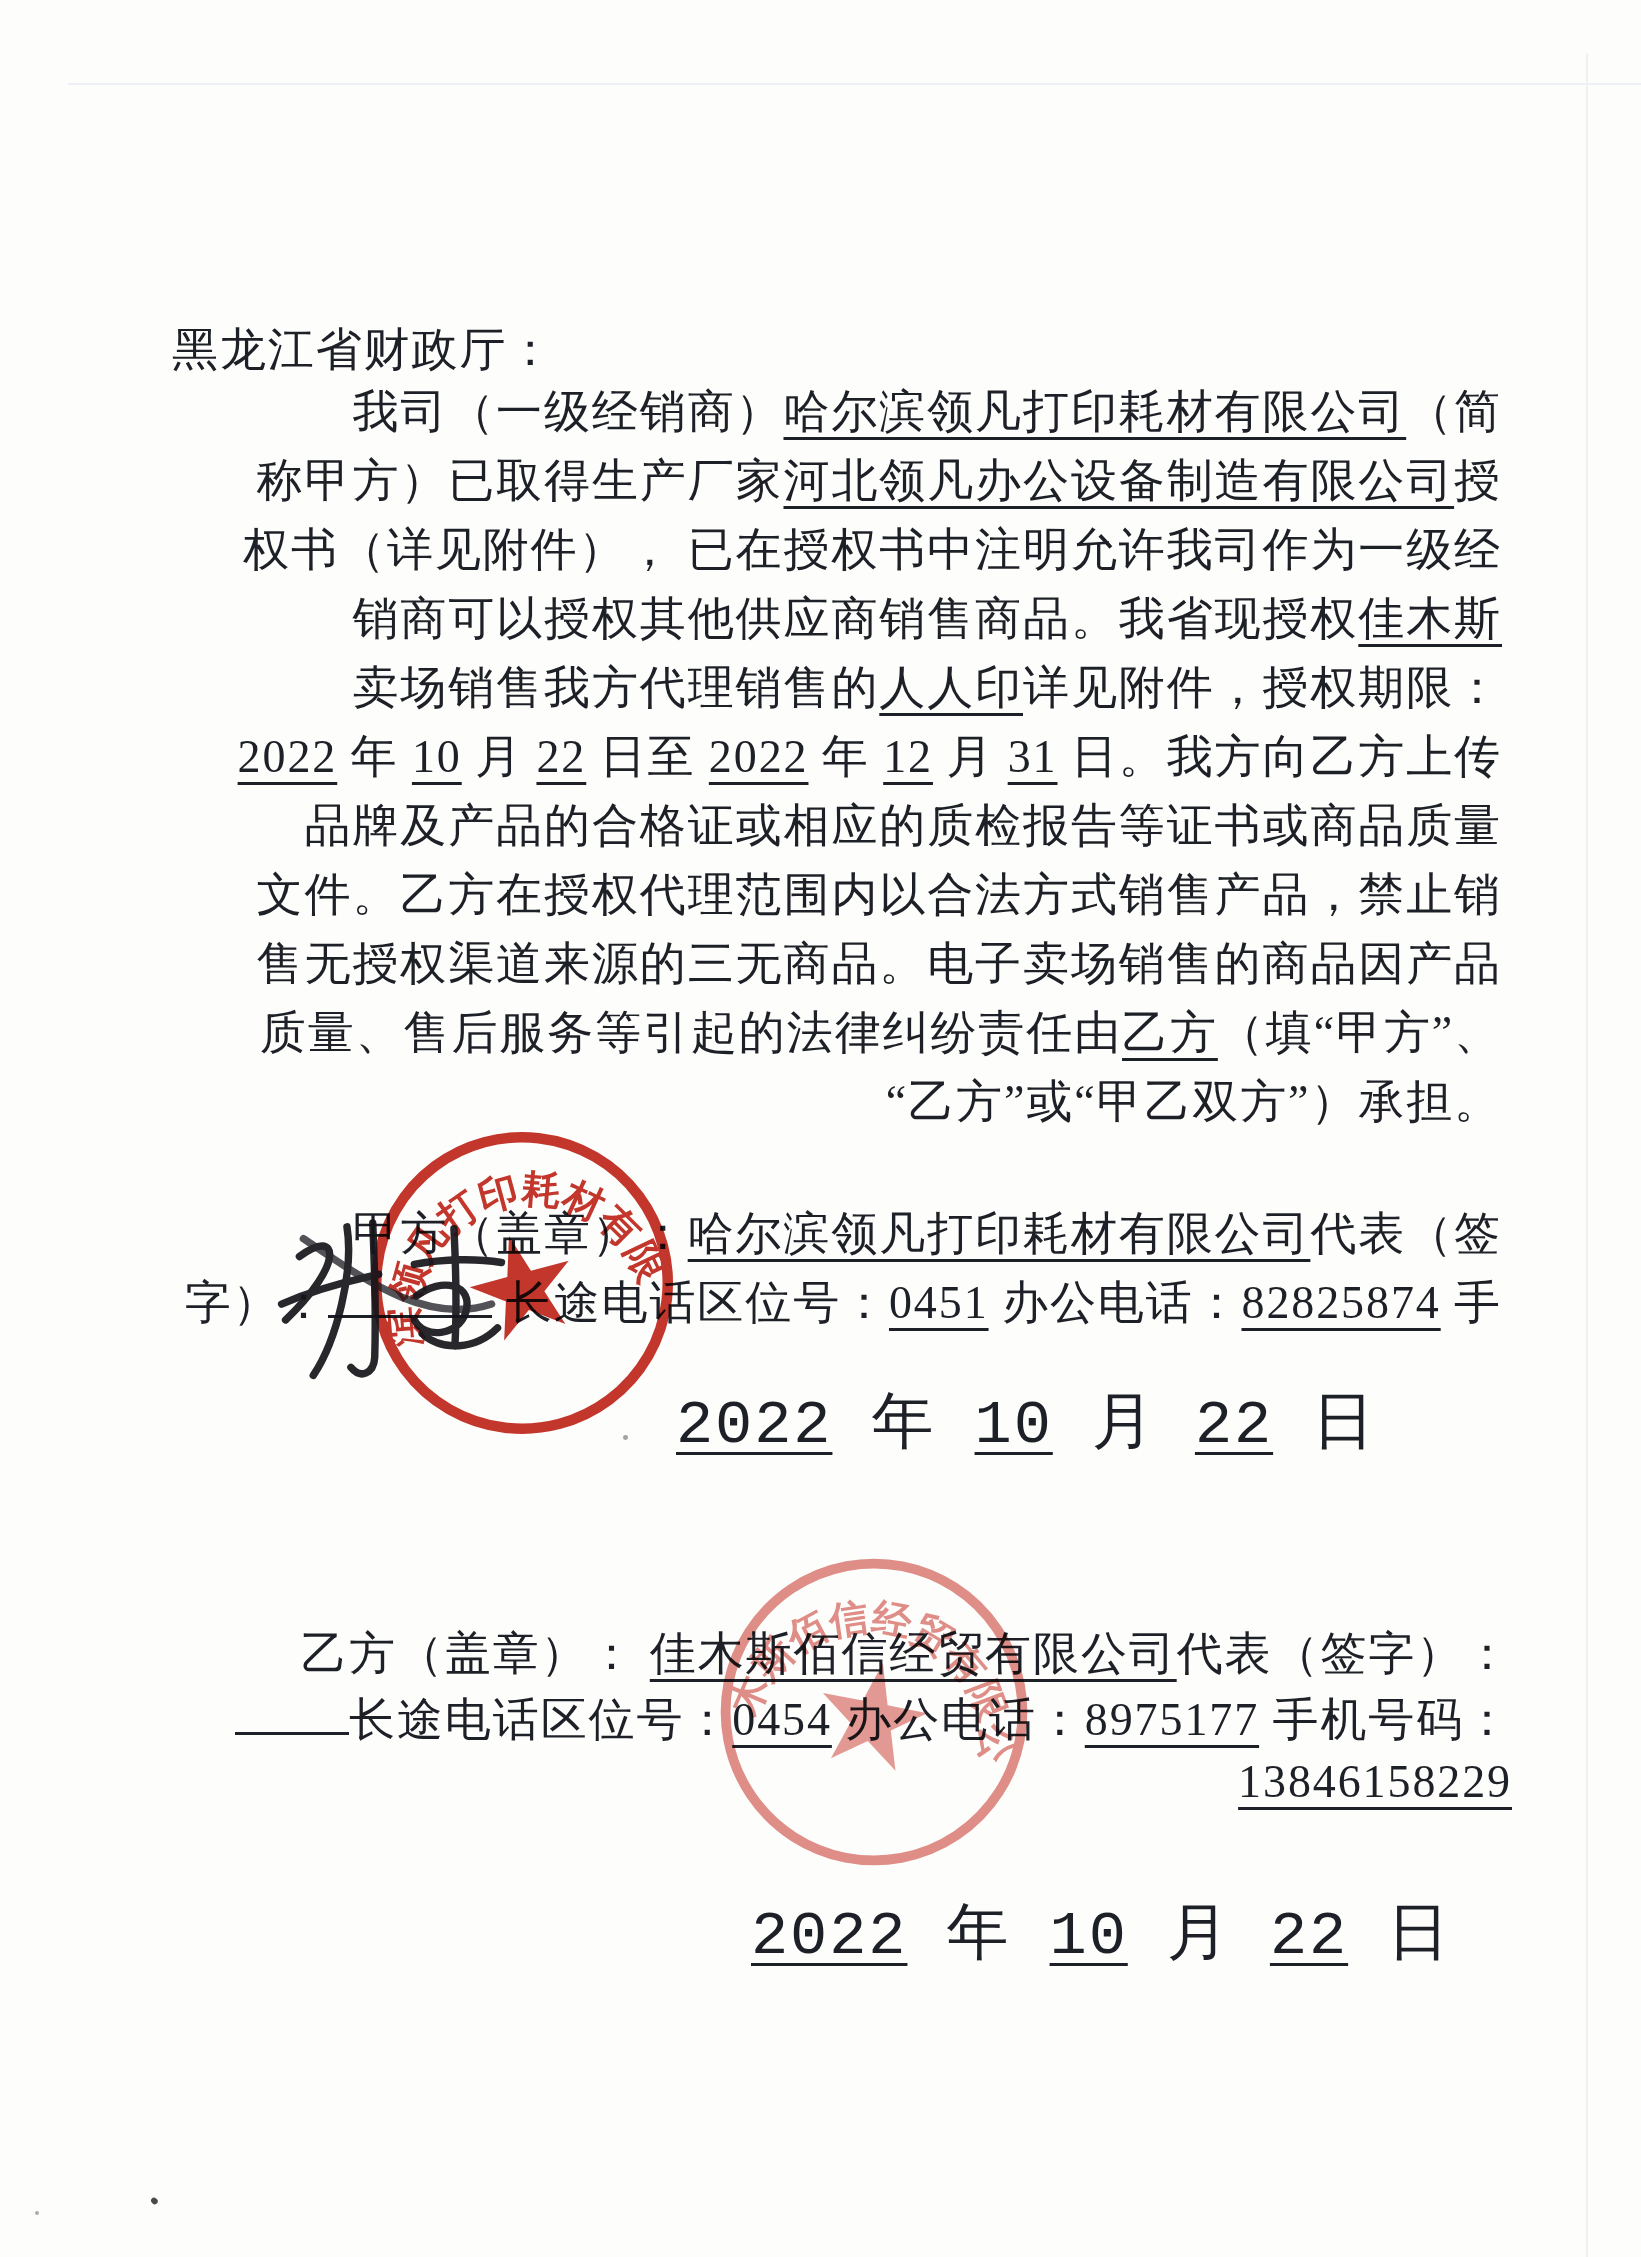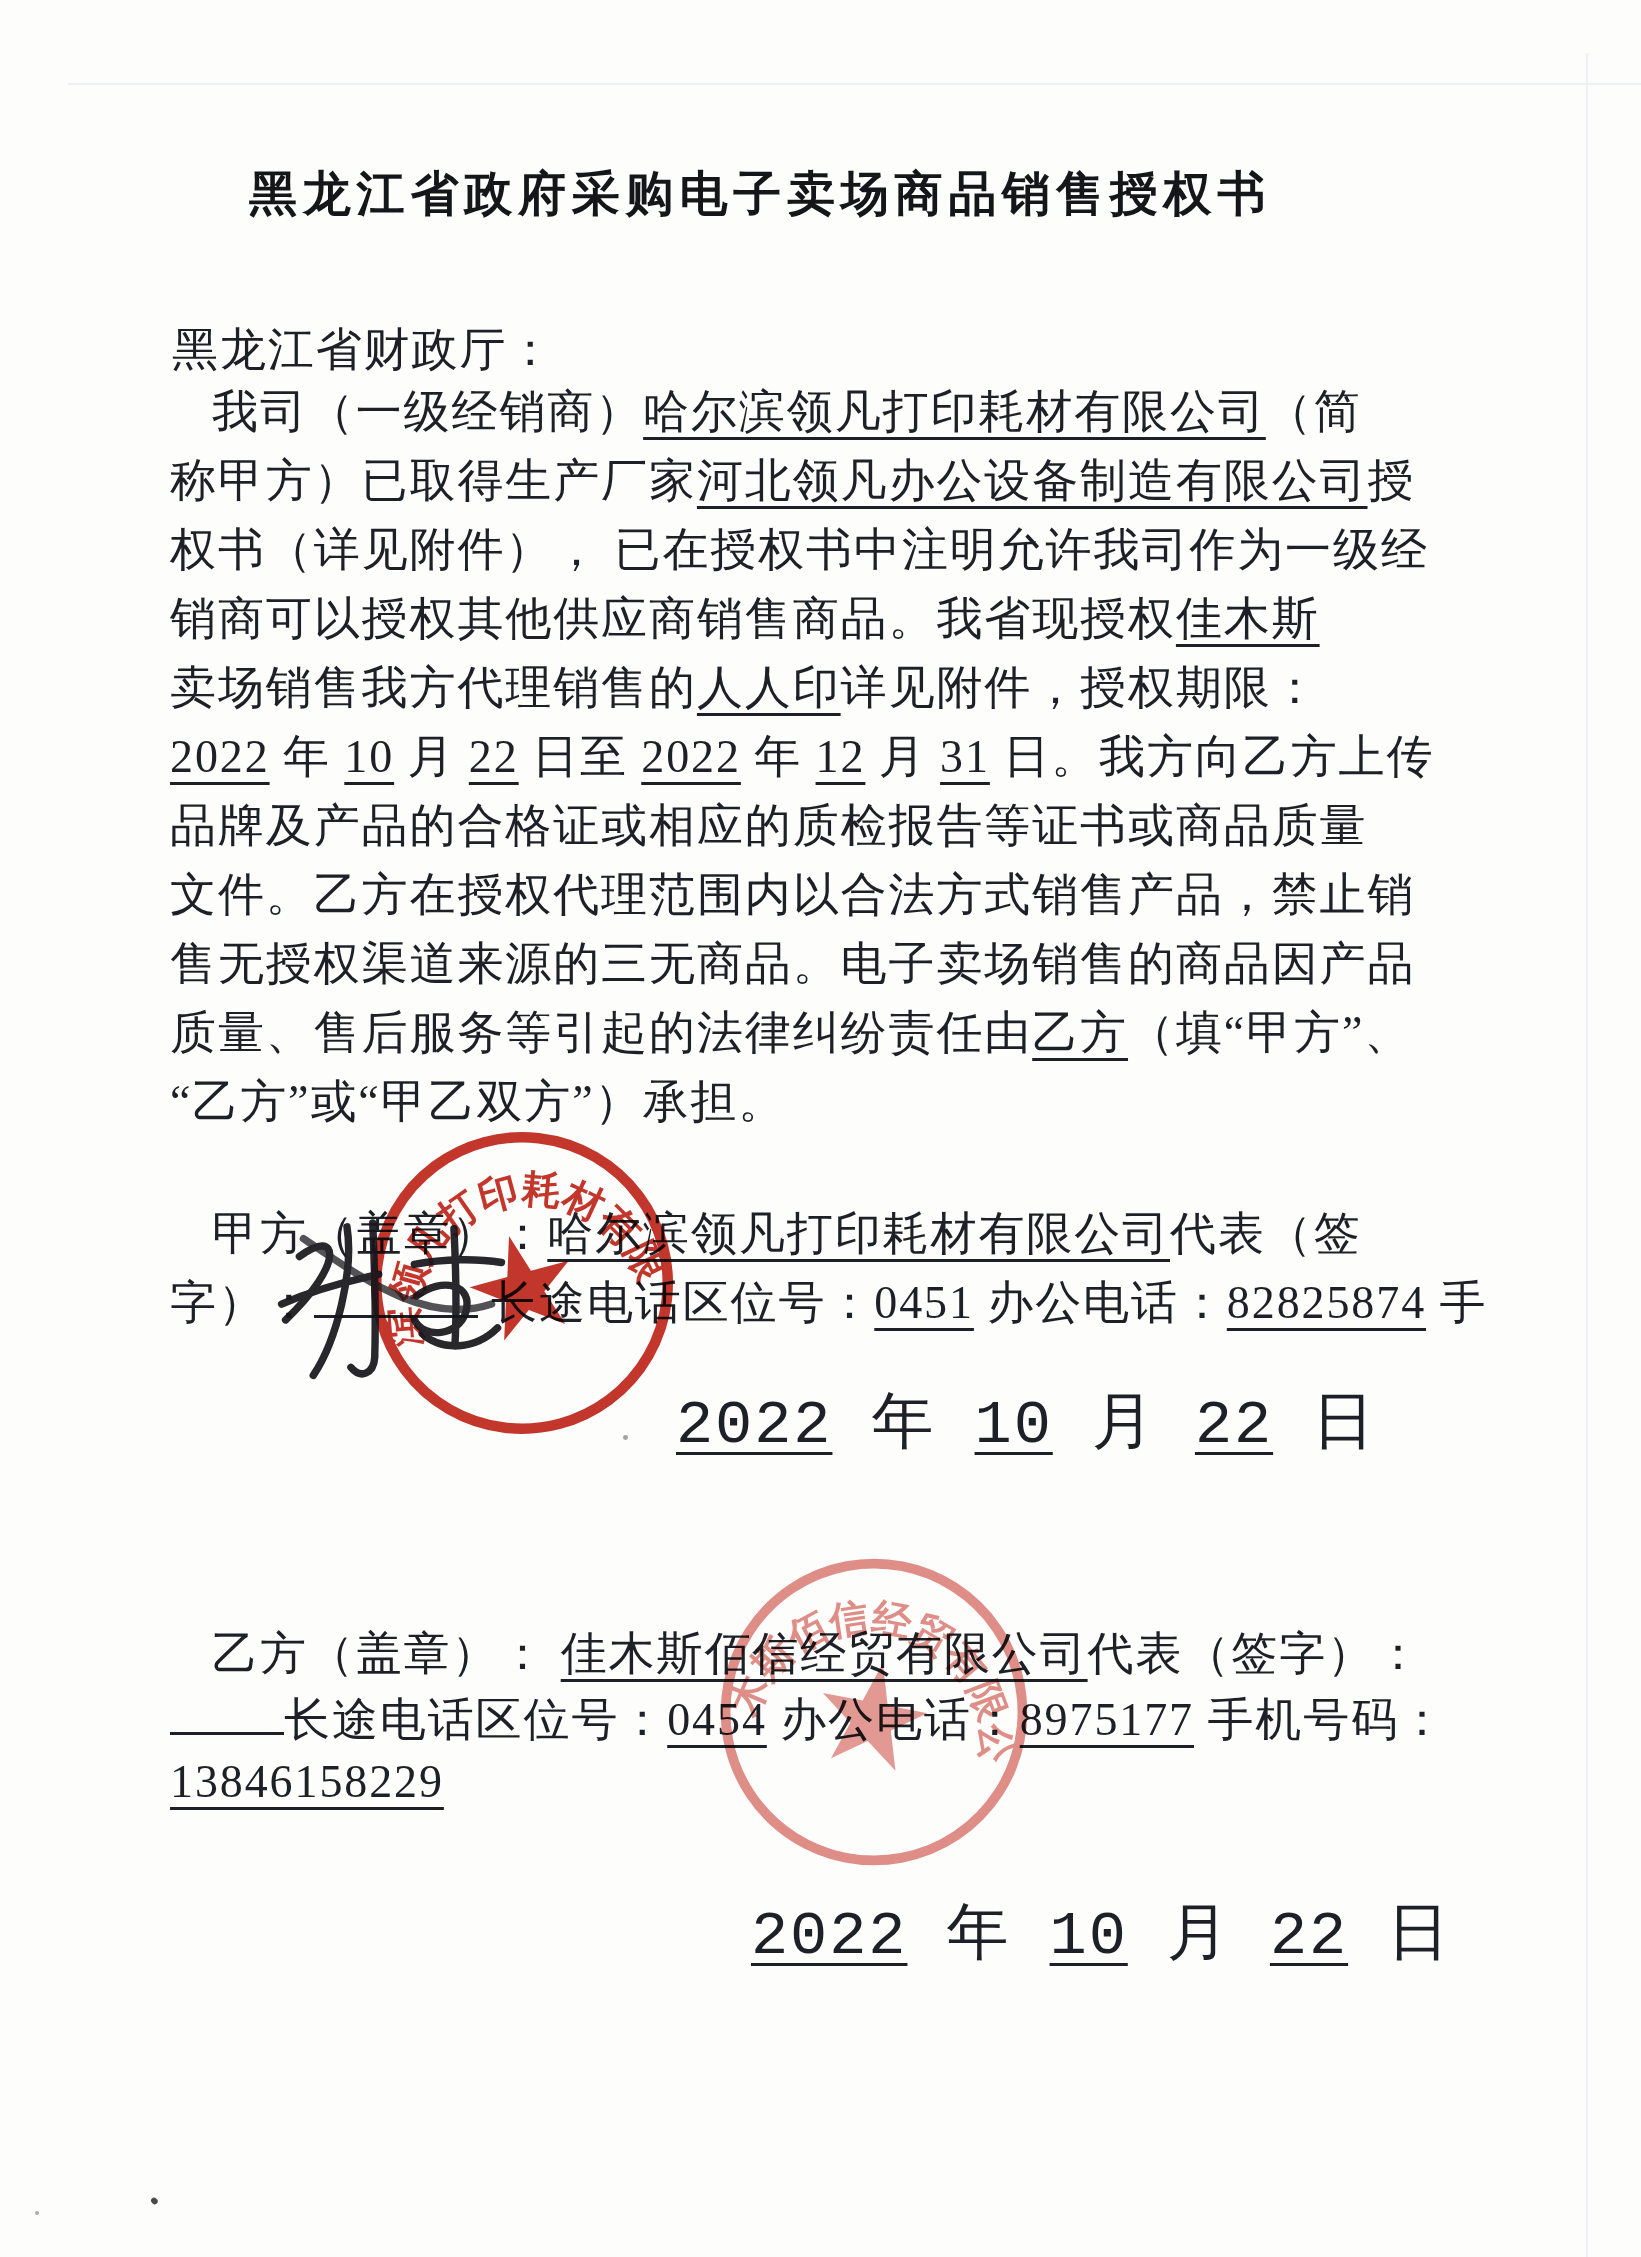"黑龙江省政府采购电子卖场商品销售授权书" div.title { html: <div>黑龙江省政府采购电子卖场商品销售授权书</div> -> none }
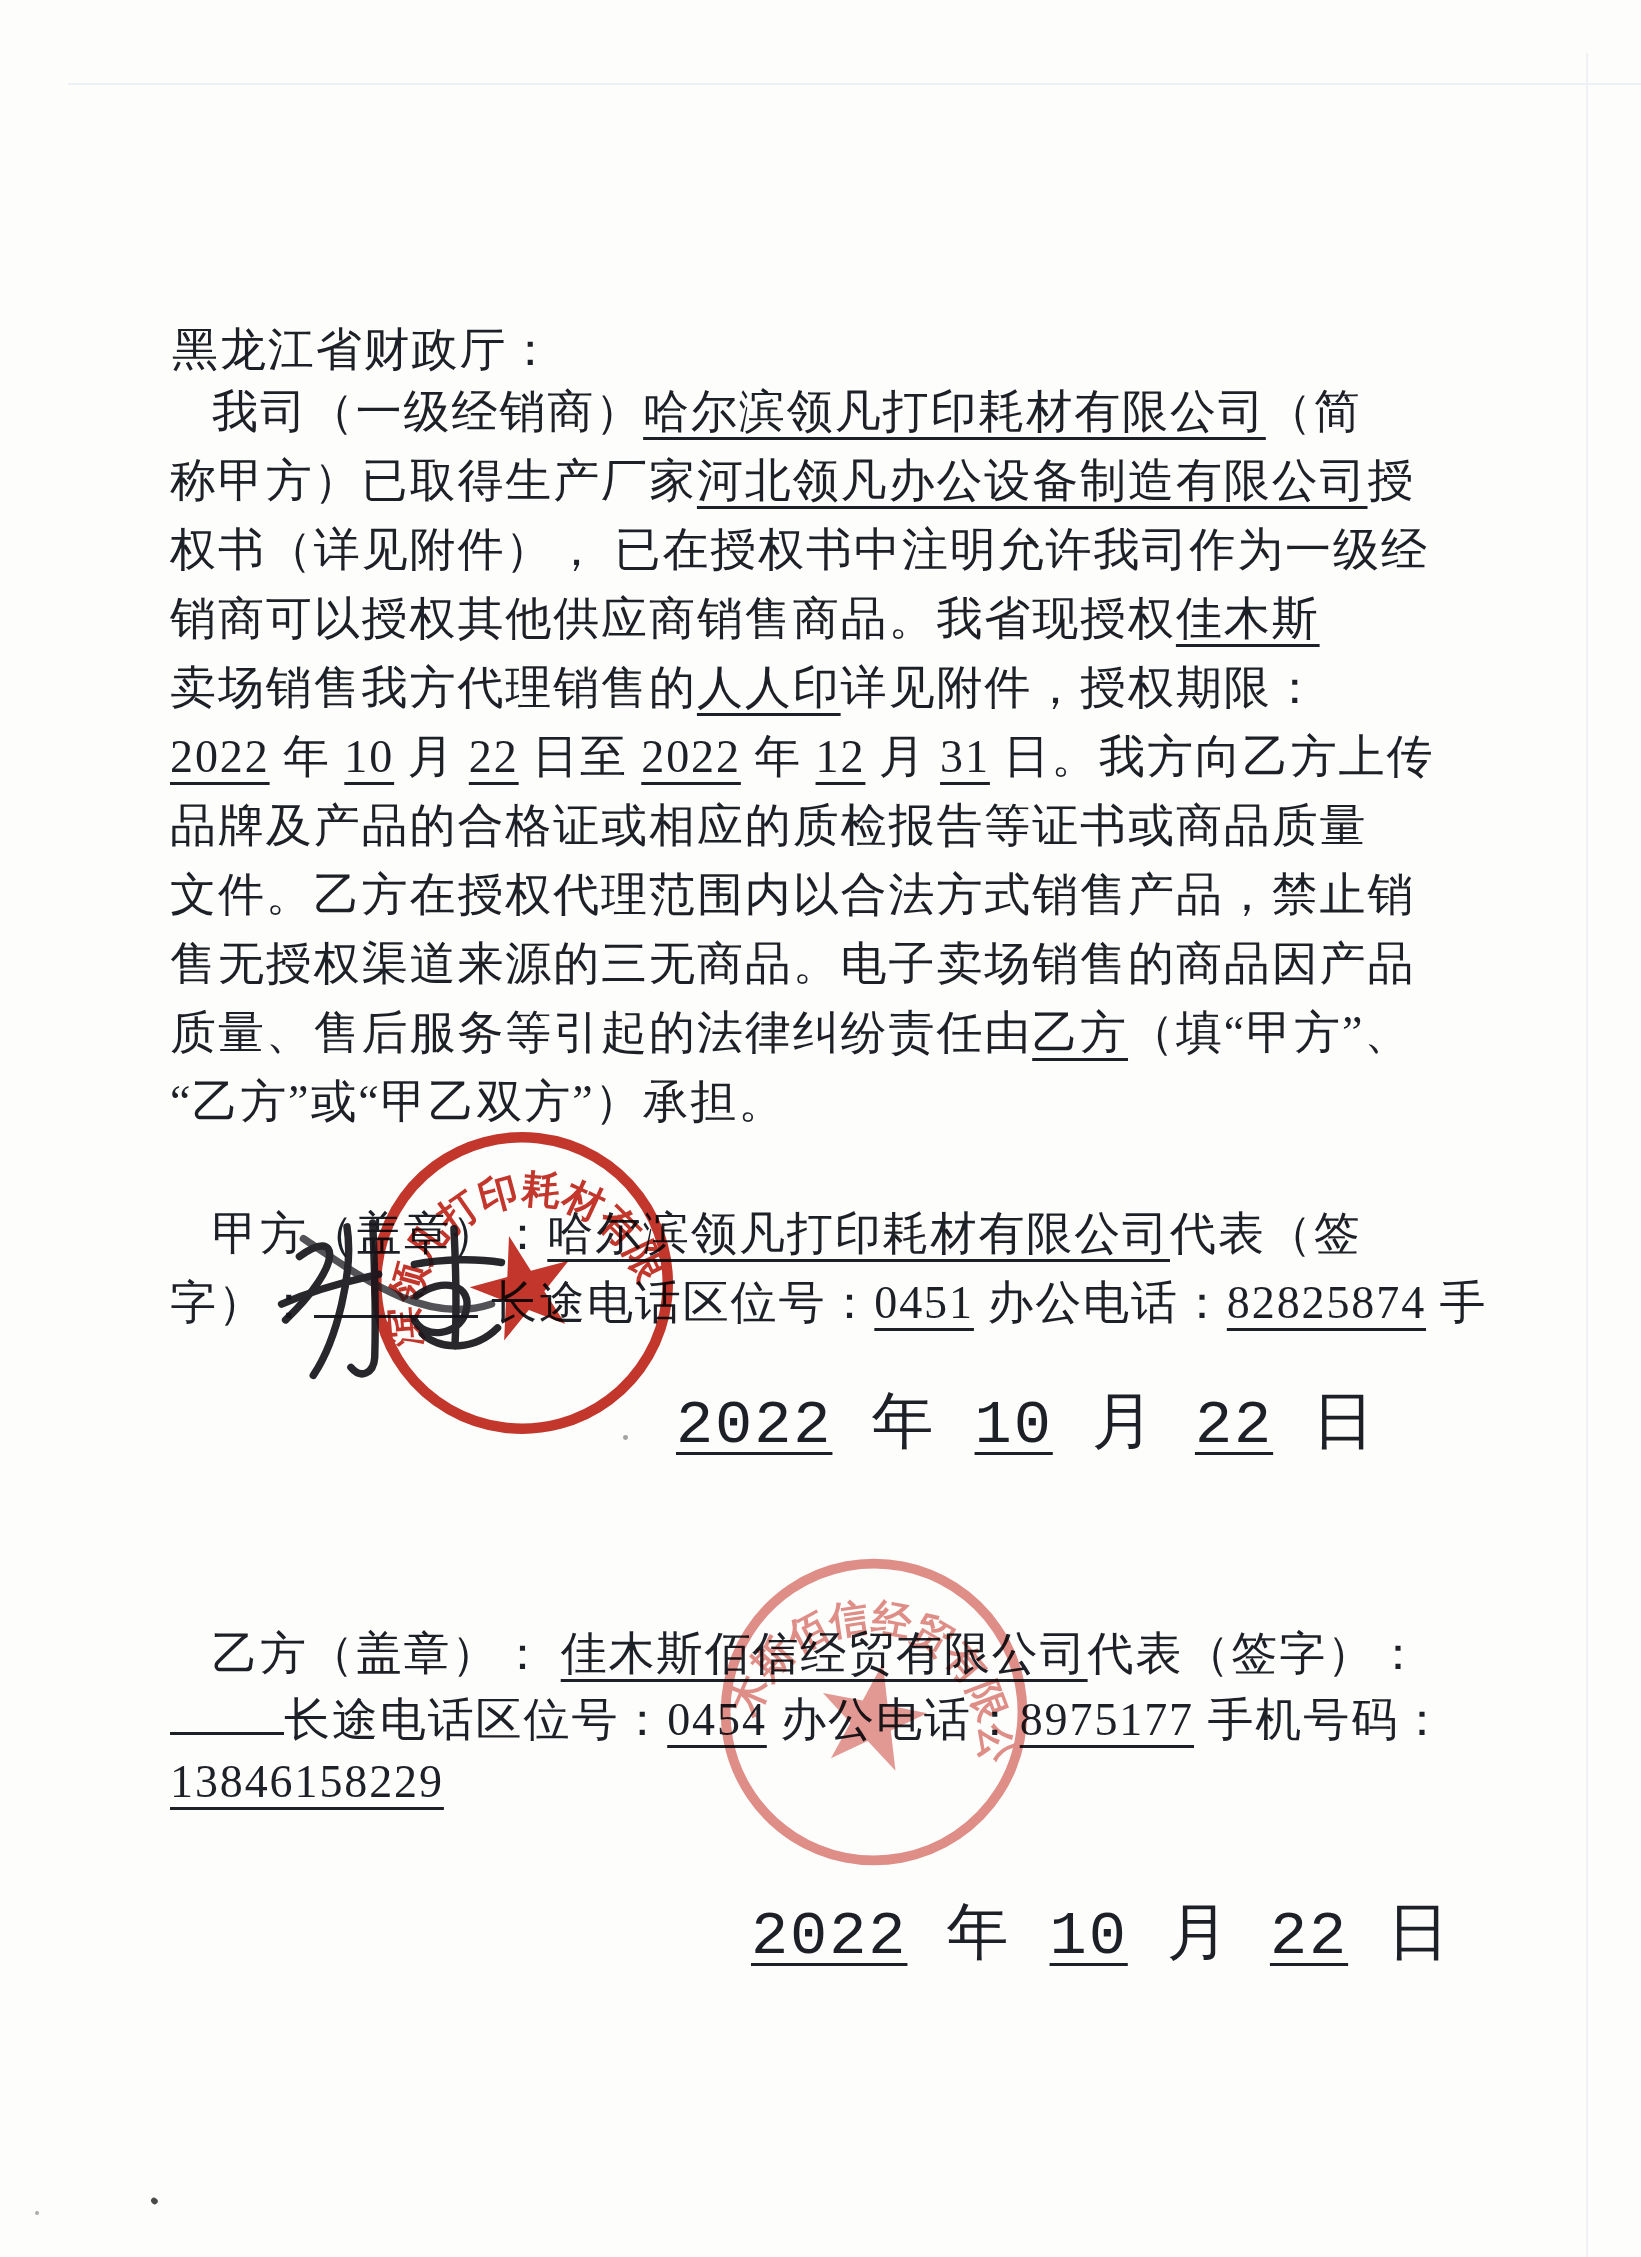"我司（一级经销商）哈尔滨领凡打印耗材有限公司（简" .tline { text-align: none -> right }
